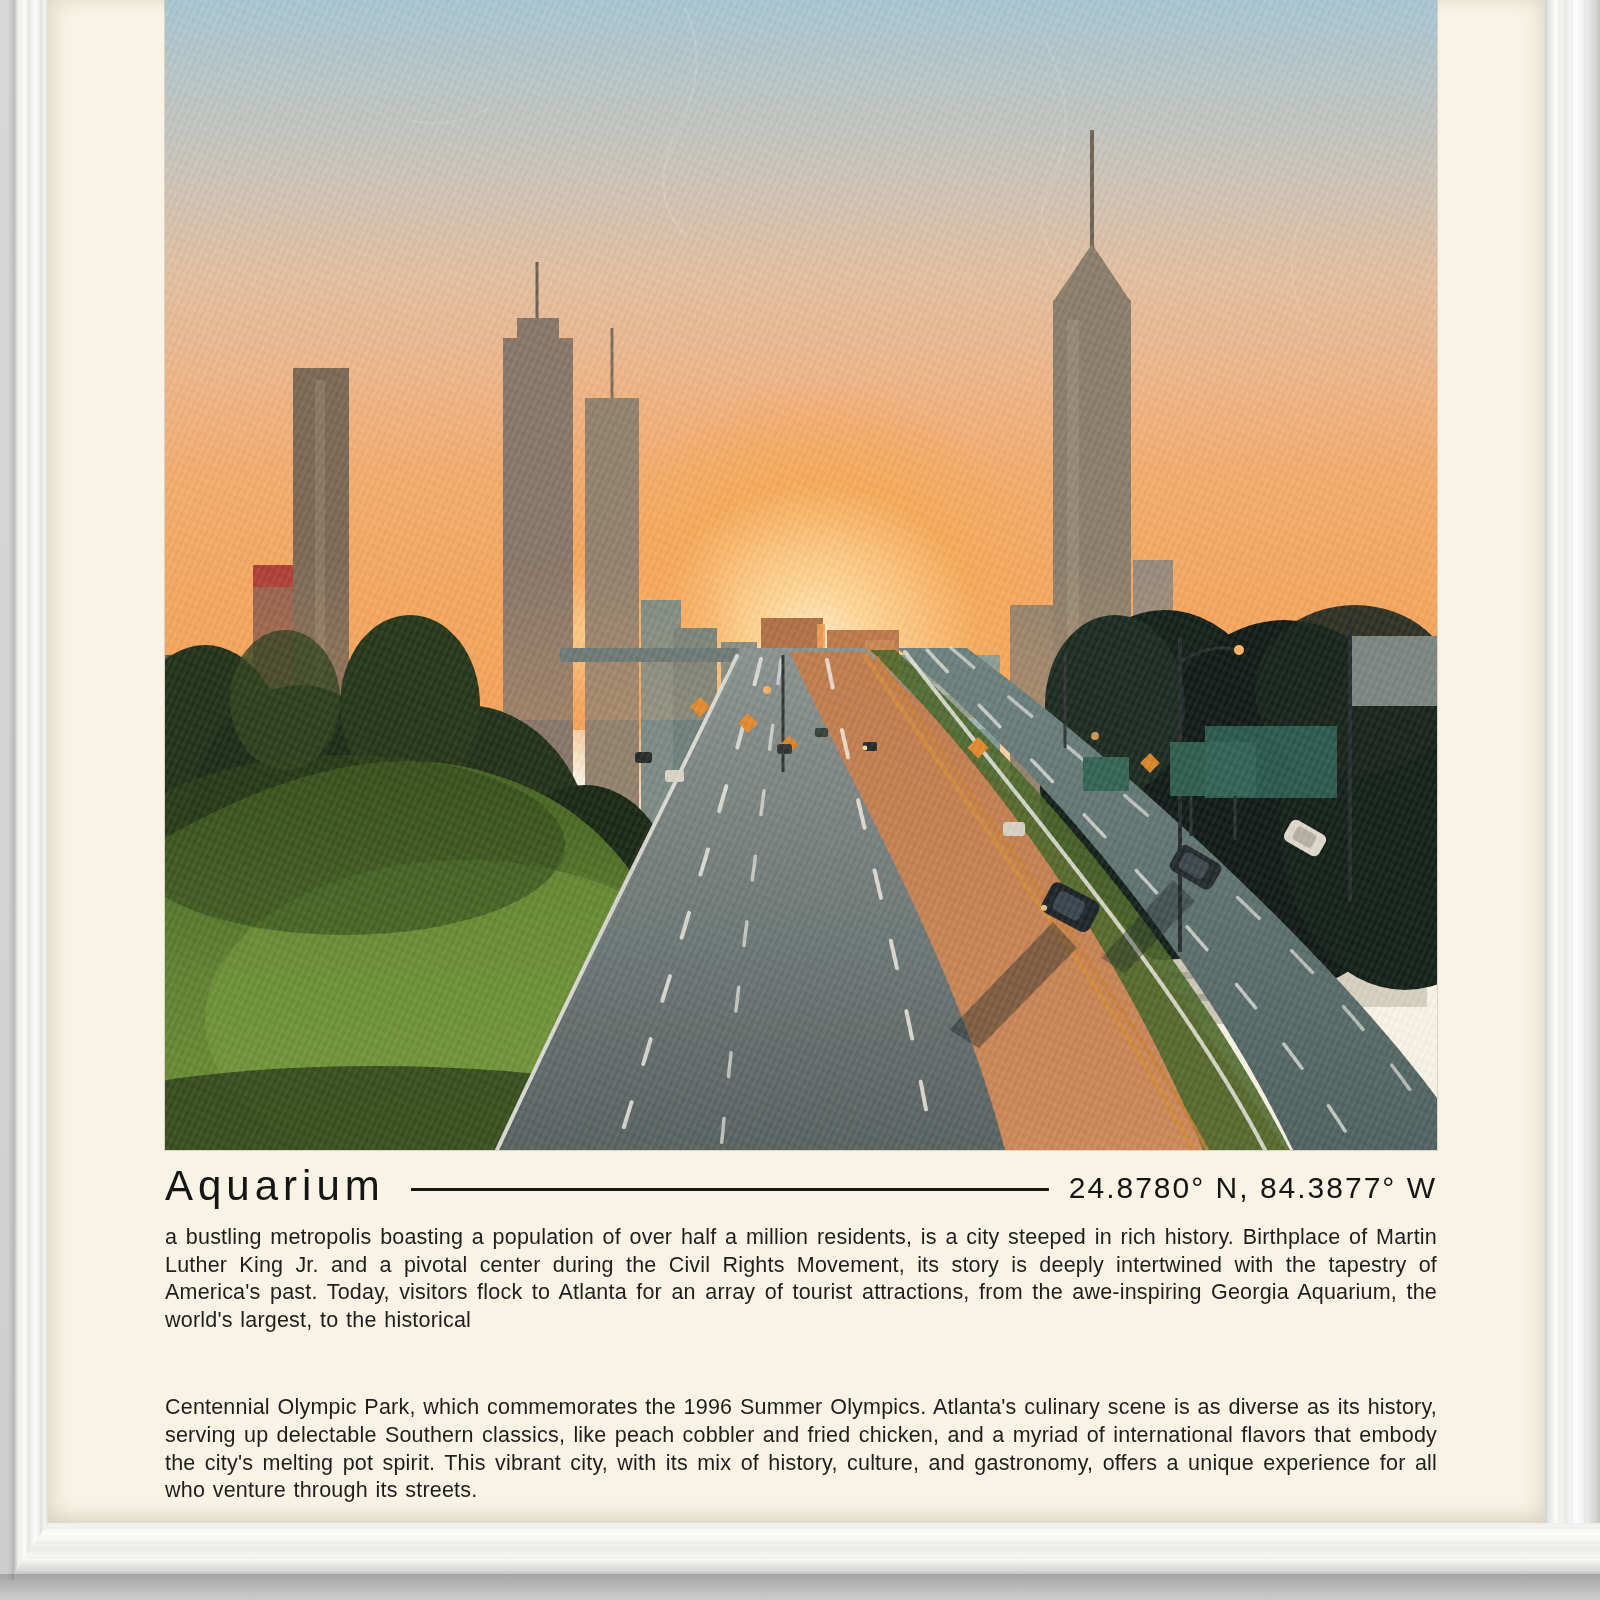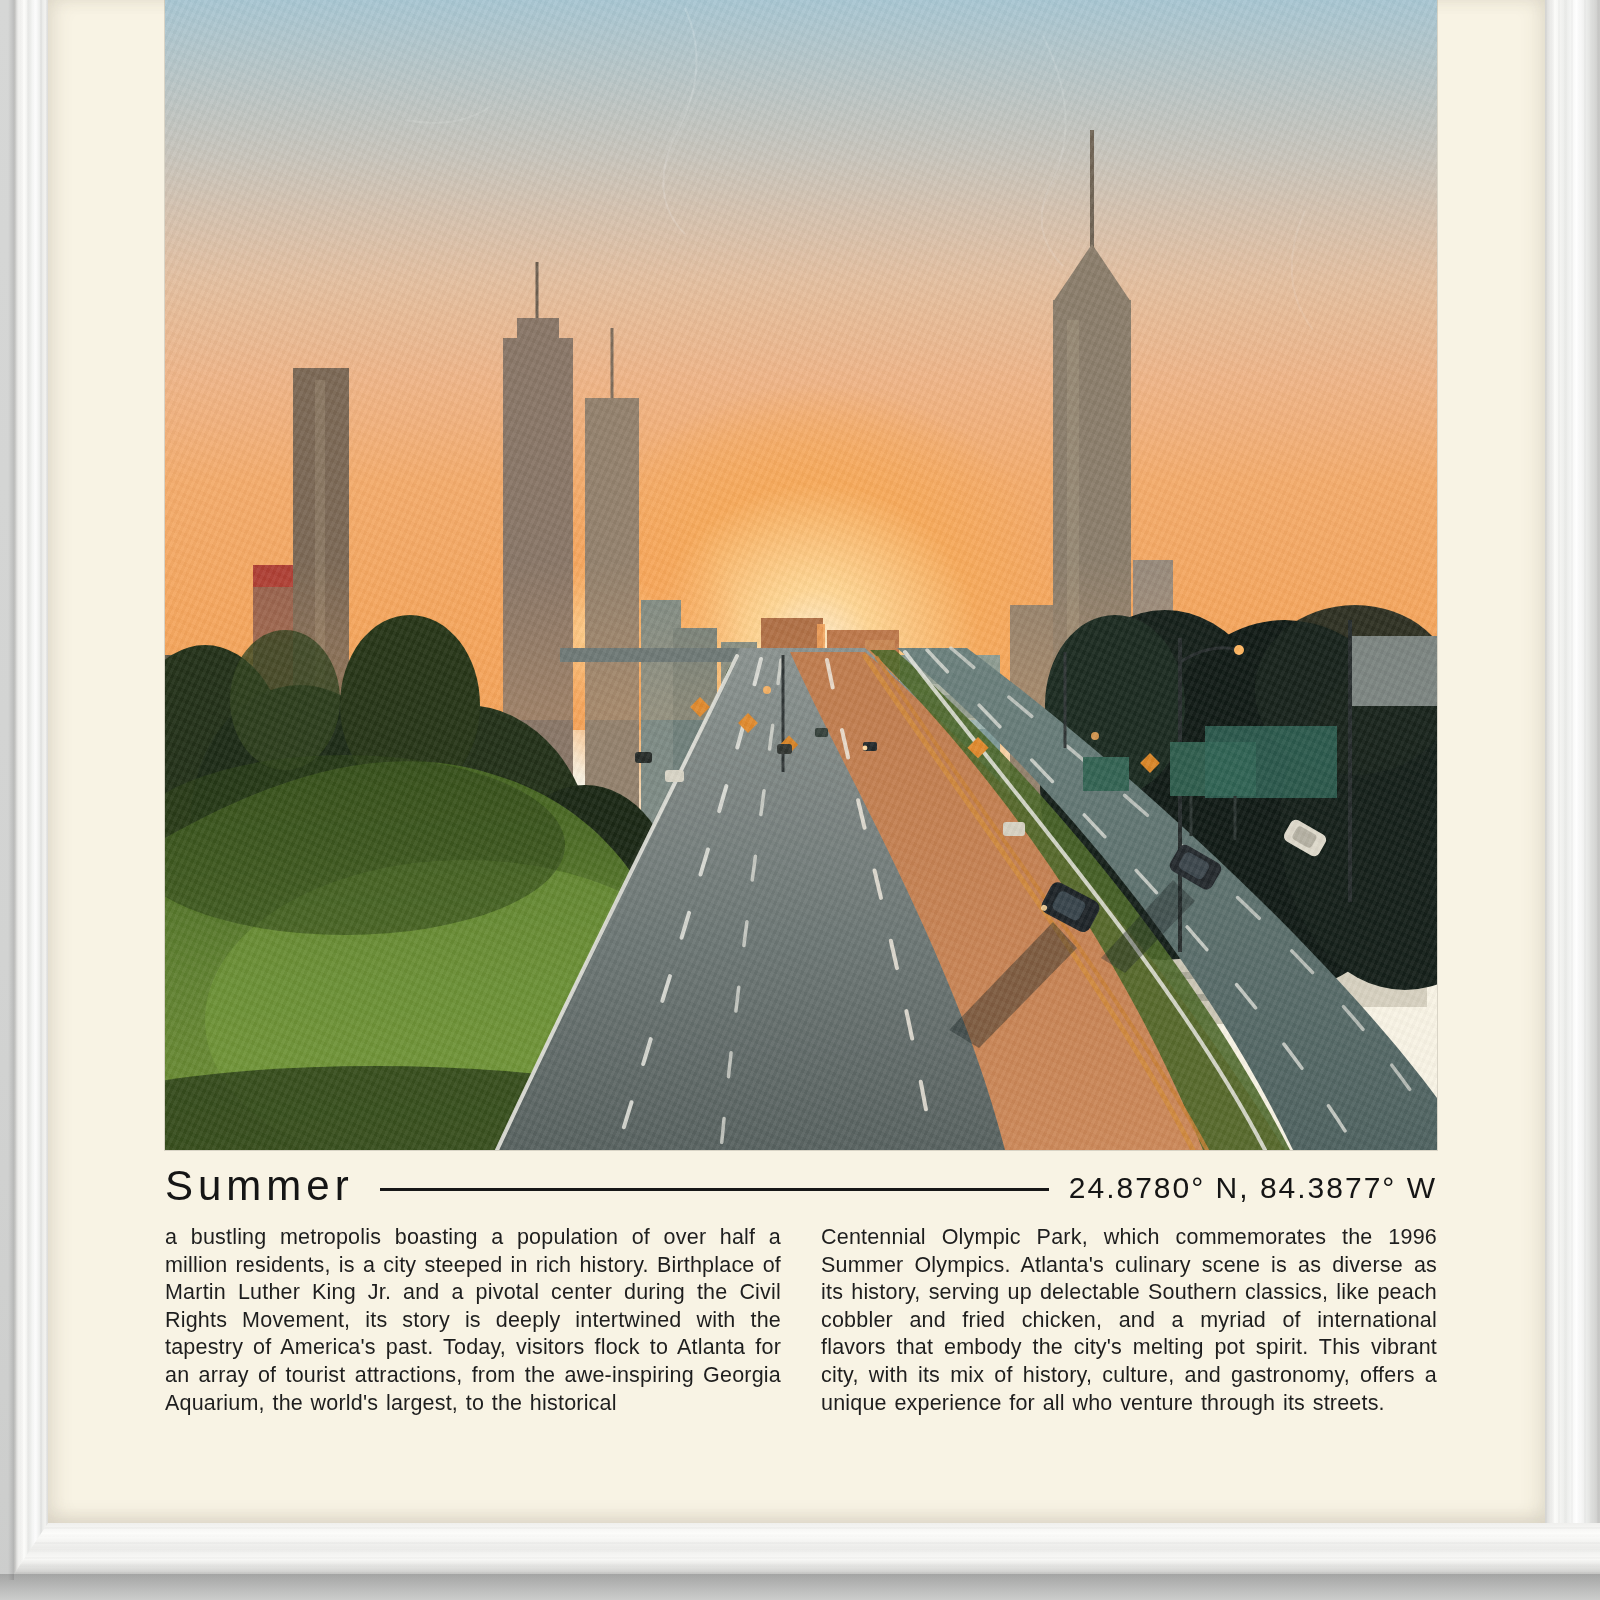"Summer" span.city { text: Summer -> Aquarium }
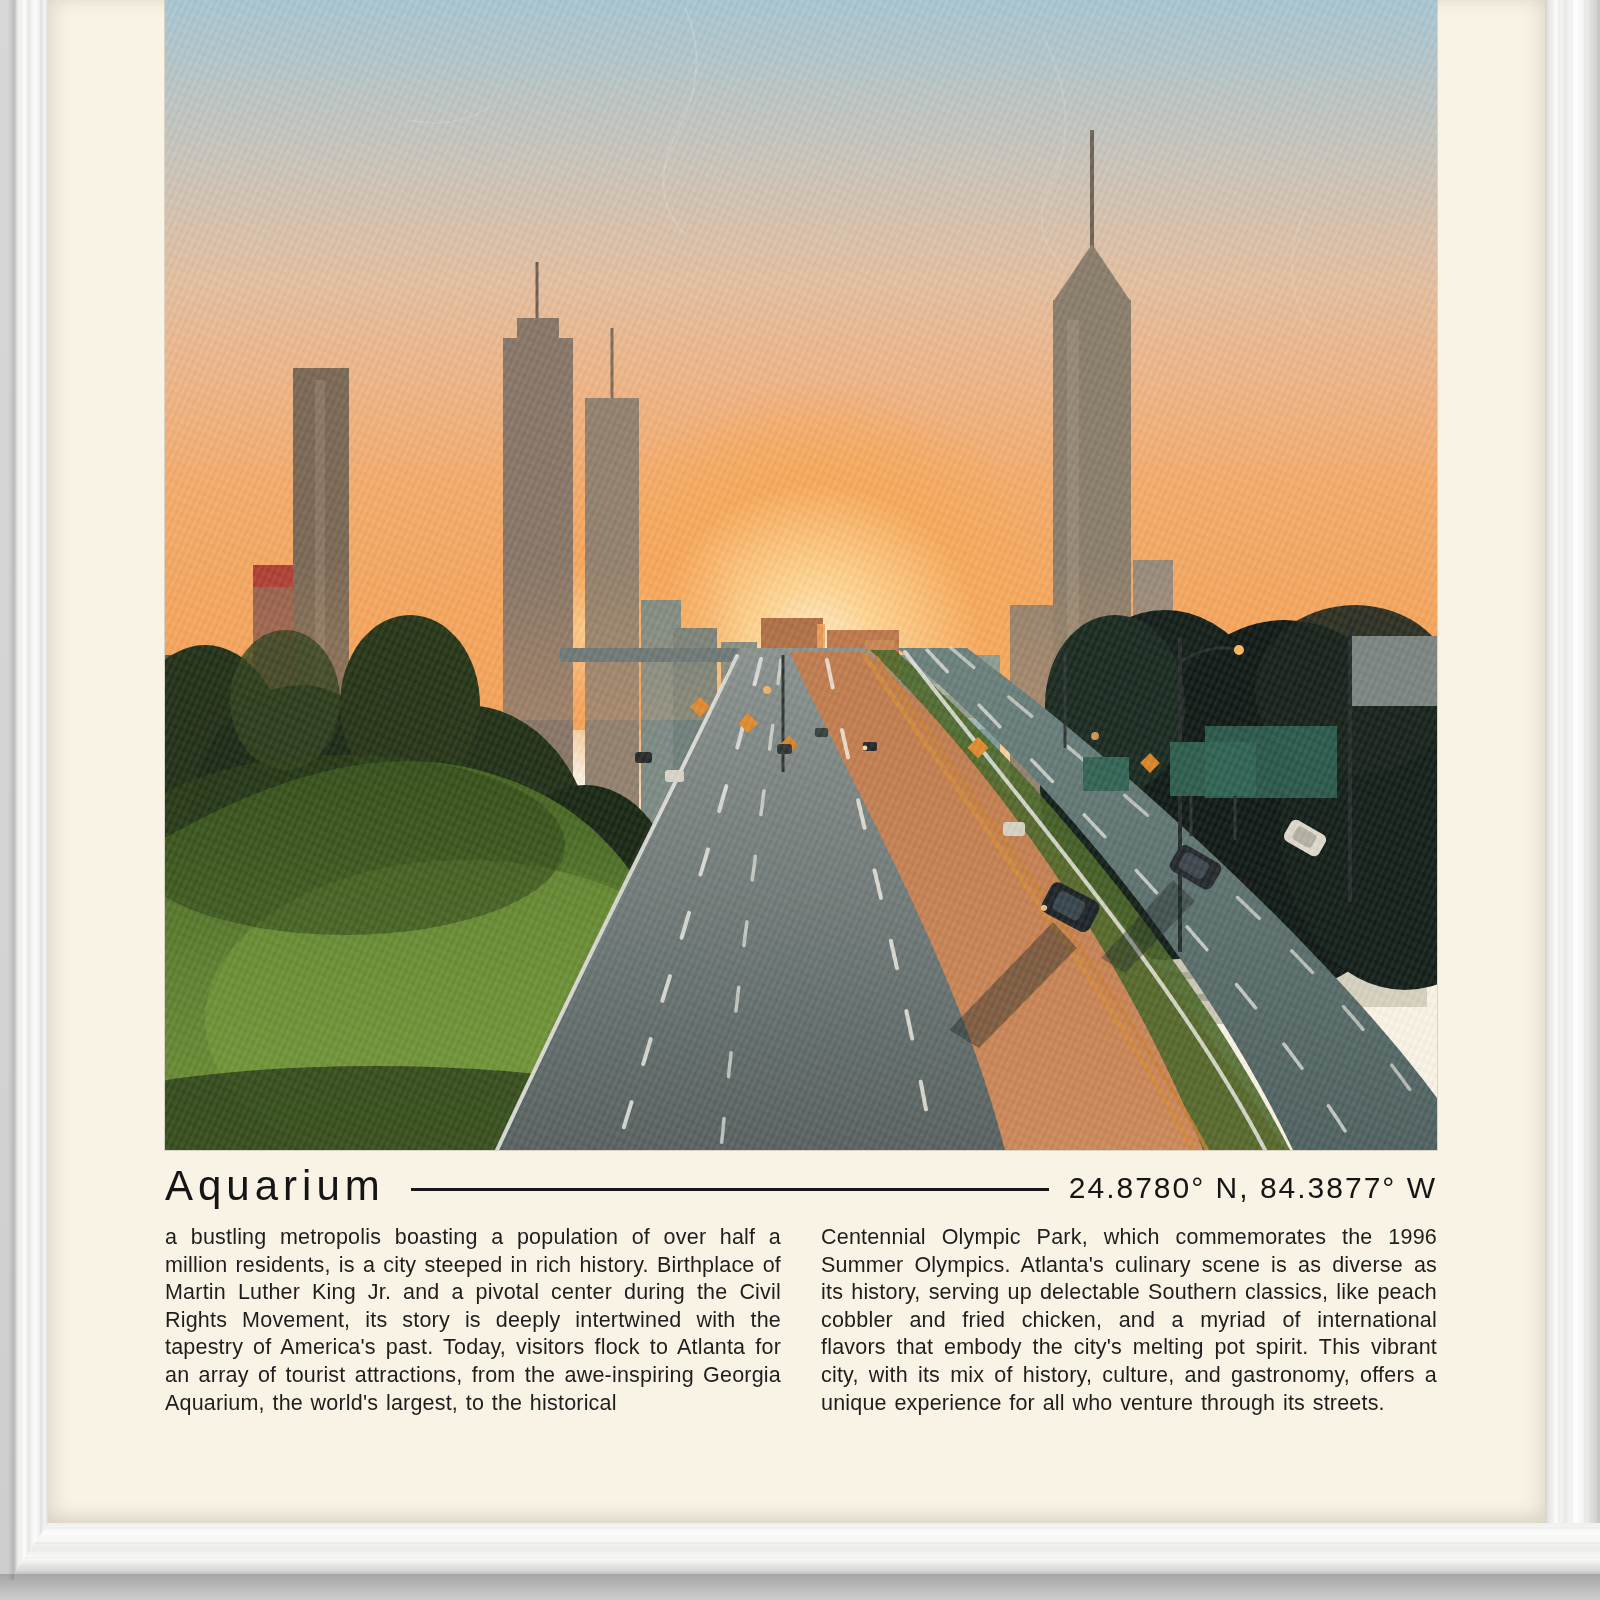"a bustling metropolis boasting a" .cols { flex-direction: none -> column; gap: 40px -> 60px }
